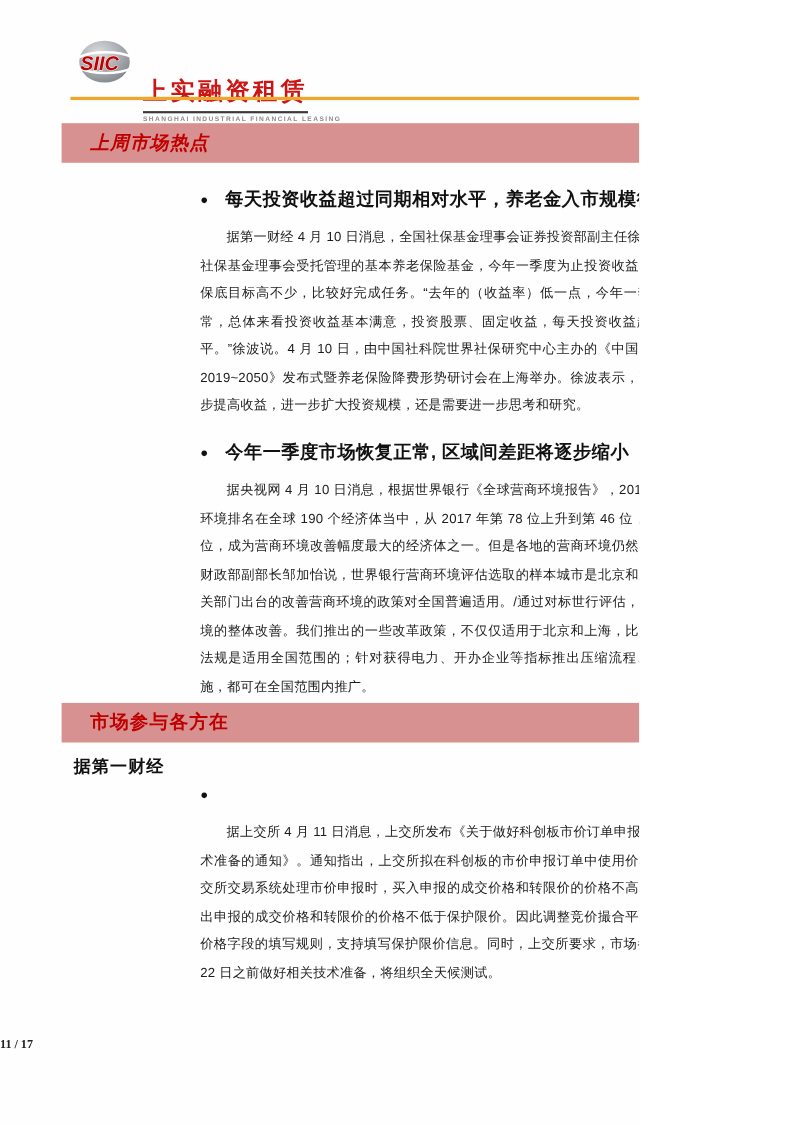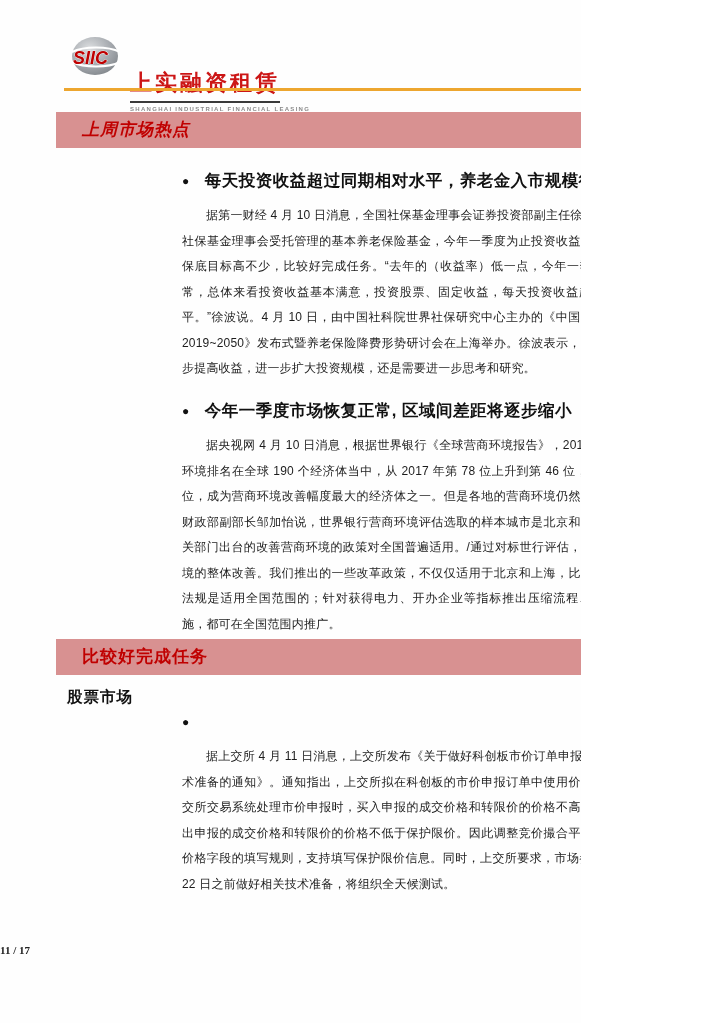"比较好完成任务" div.banner { text: 比较好完成任务 -> 市场参与各方在 }
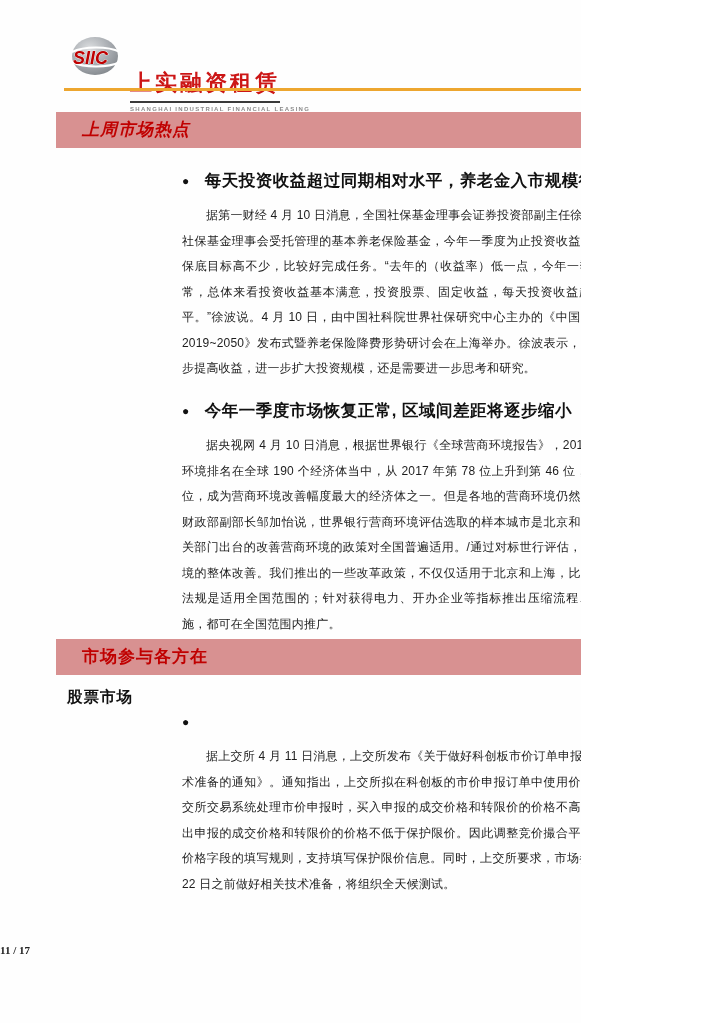"股票市场" div.subheading { text: 股票市场 -> 据第一财经 }
